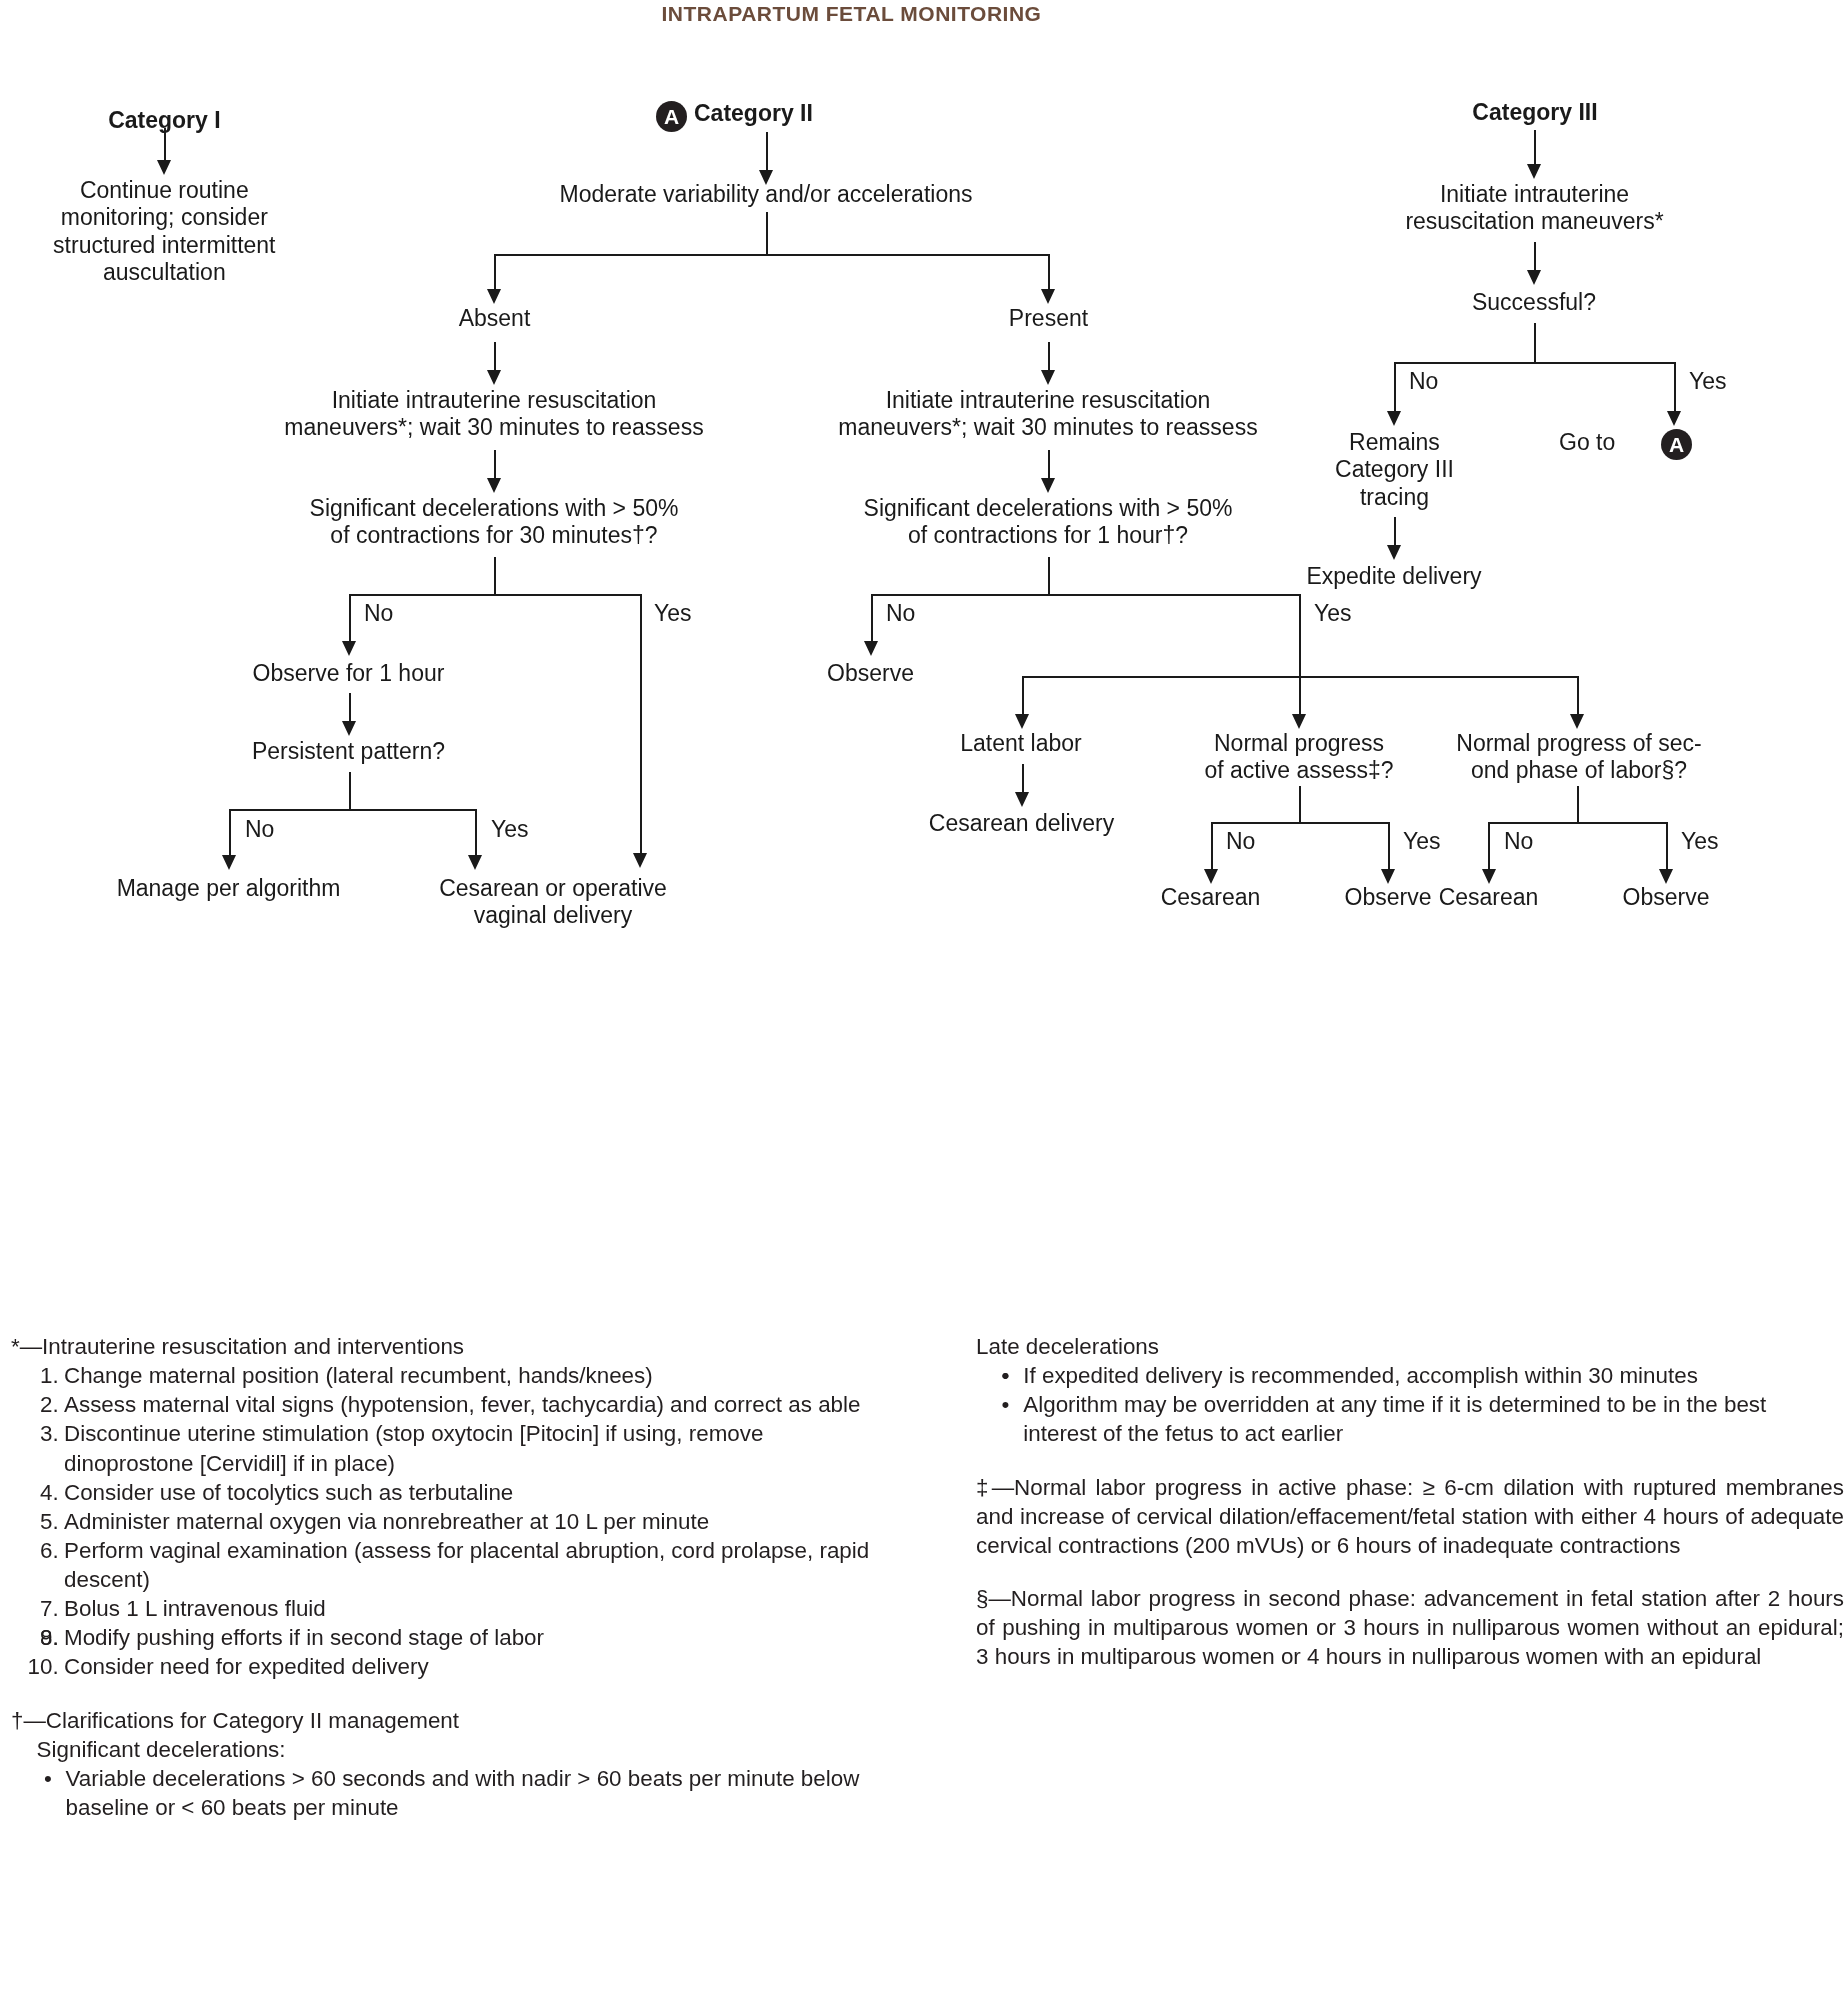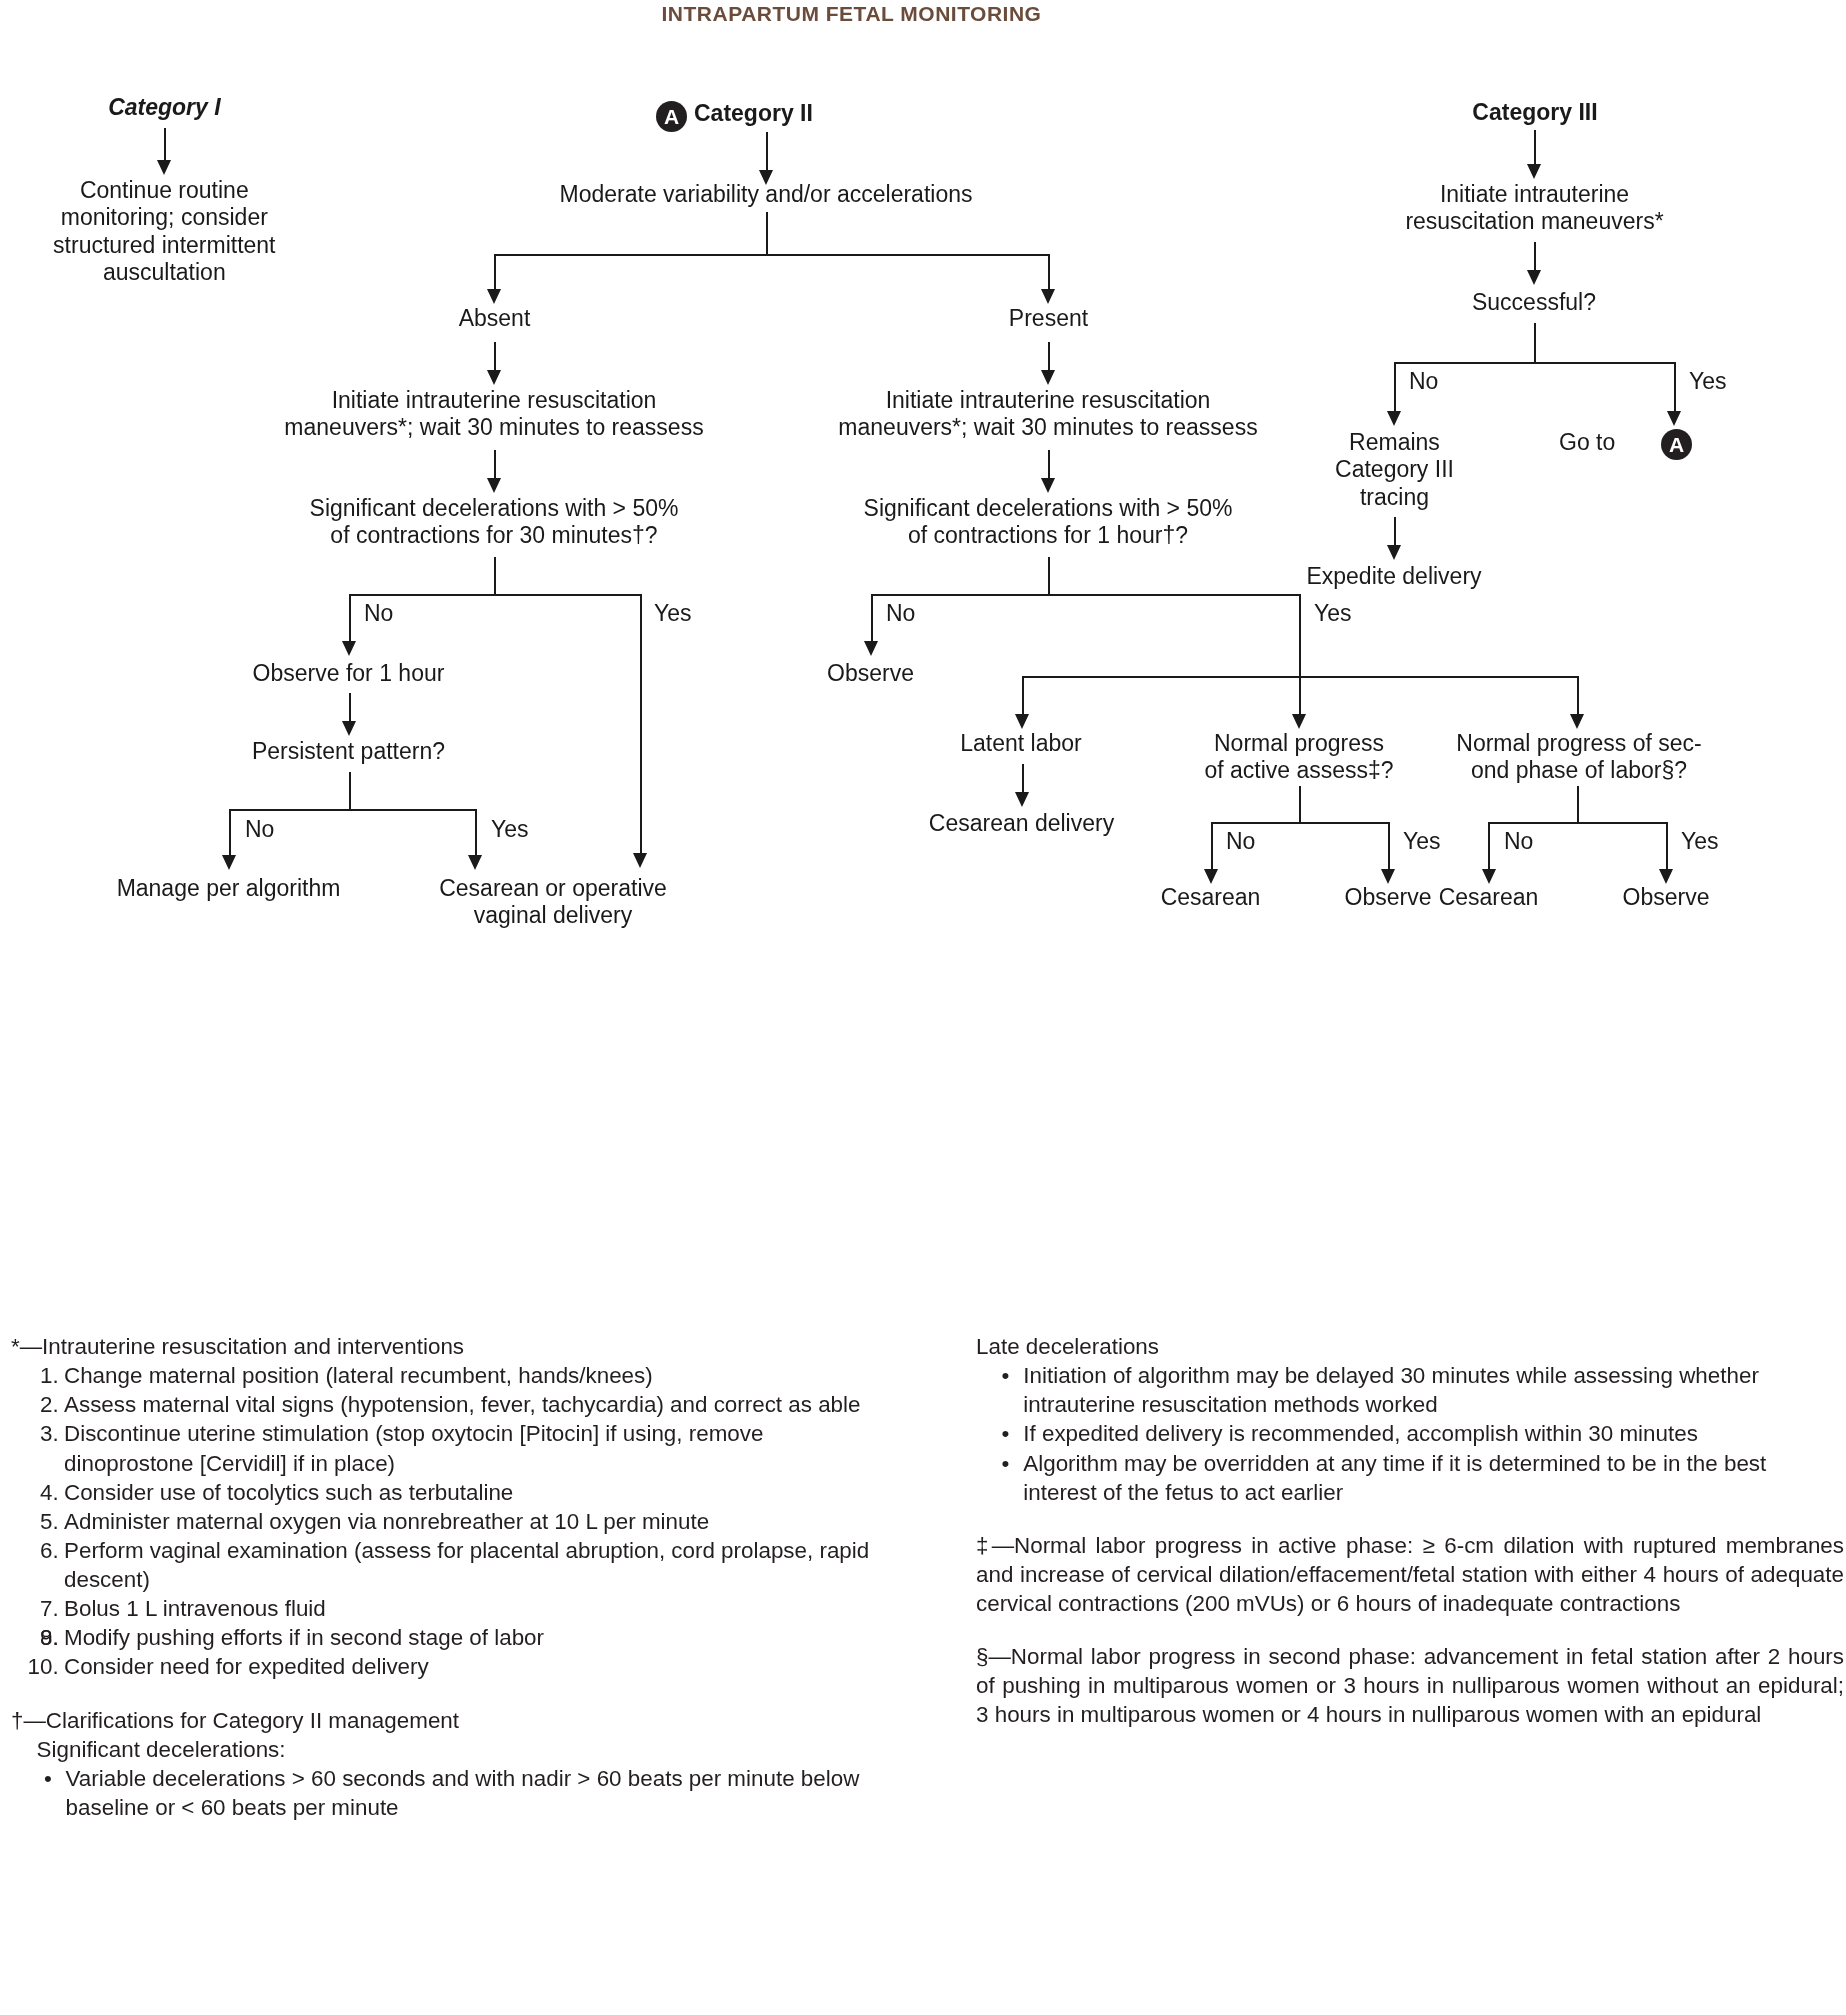"Category I" div.node { font-style: italic -> none; top: 94px -> 107px }
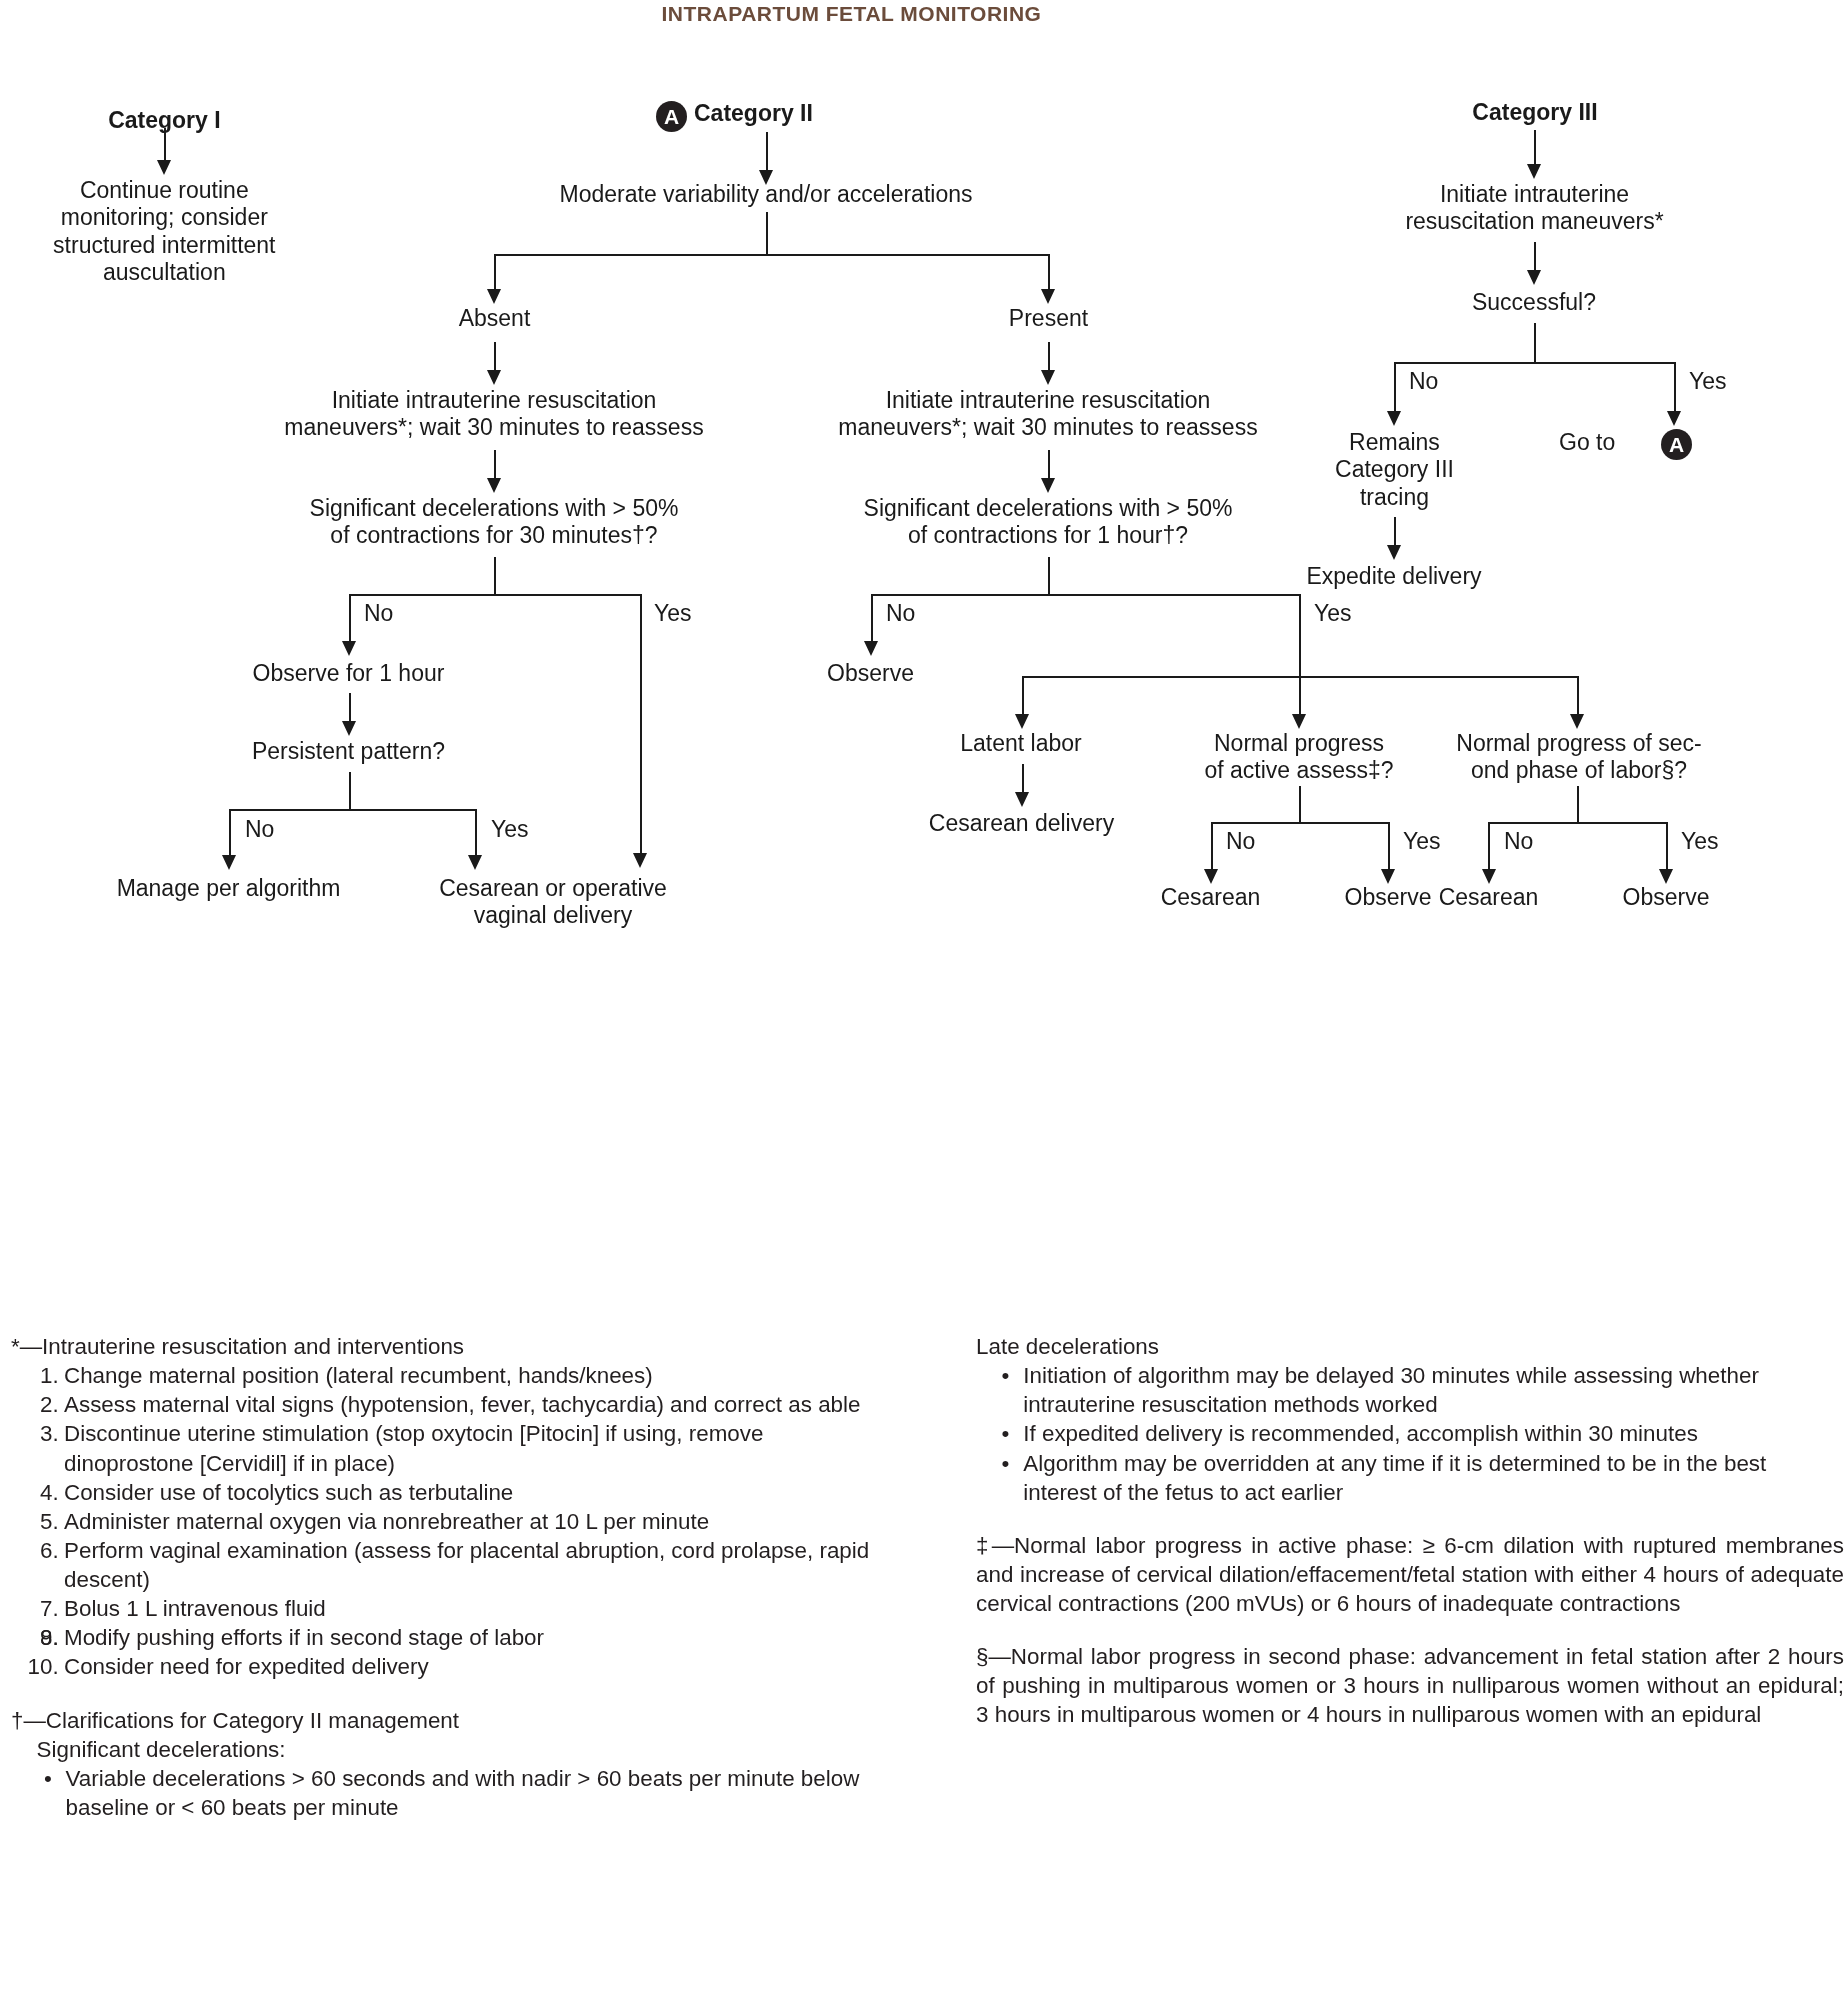"Initiation of algorithm may be" span.just { html: <span>Initiation of algorithm may be delayed 30 minutes while assessing whether intrauterine resuscitation methods worked</span> -> none }
